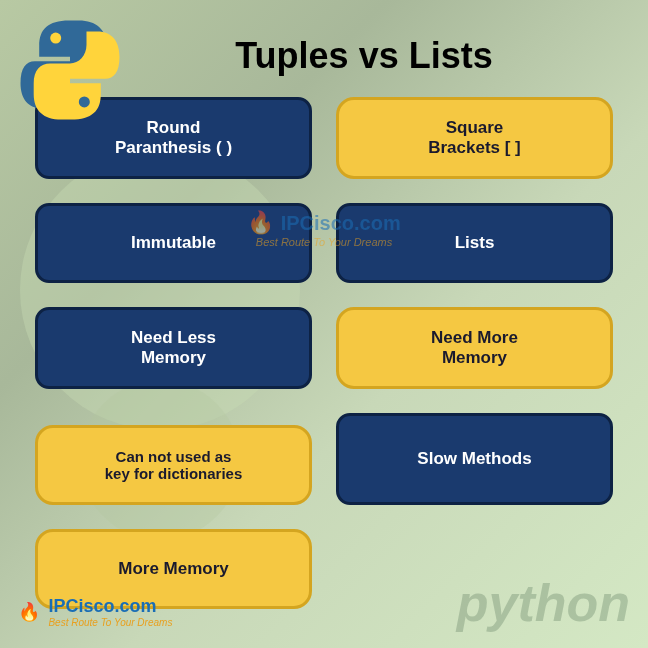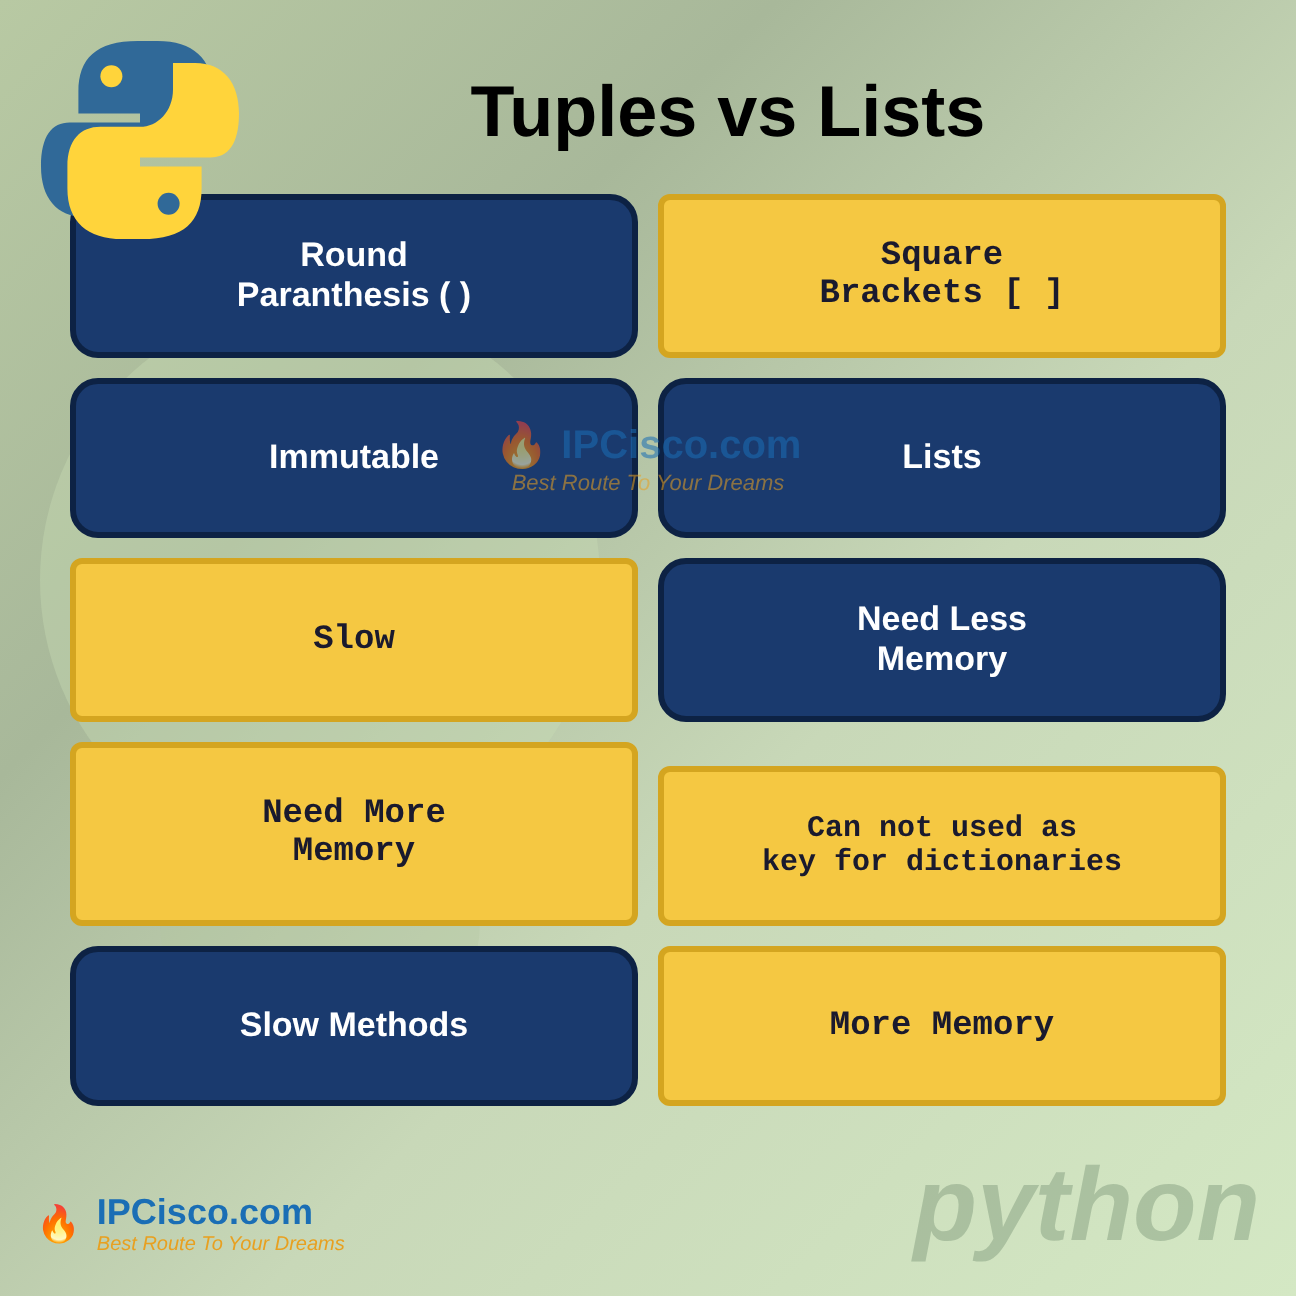"Round" .content-grid { gap: 10px -> 24px }
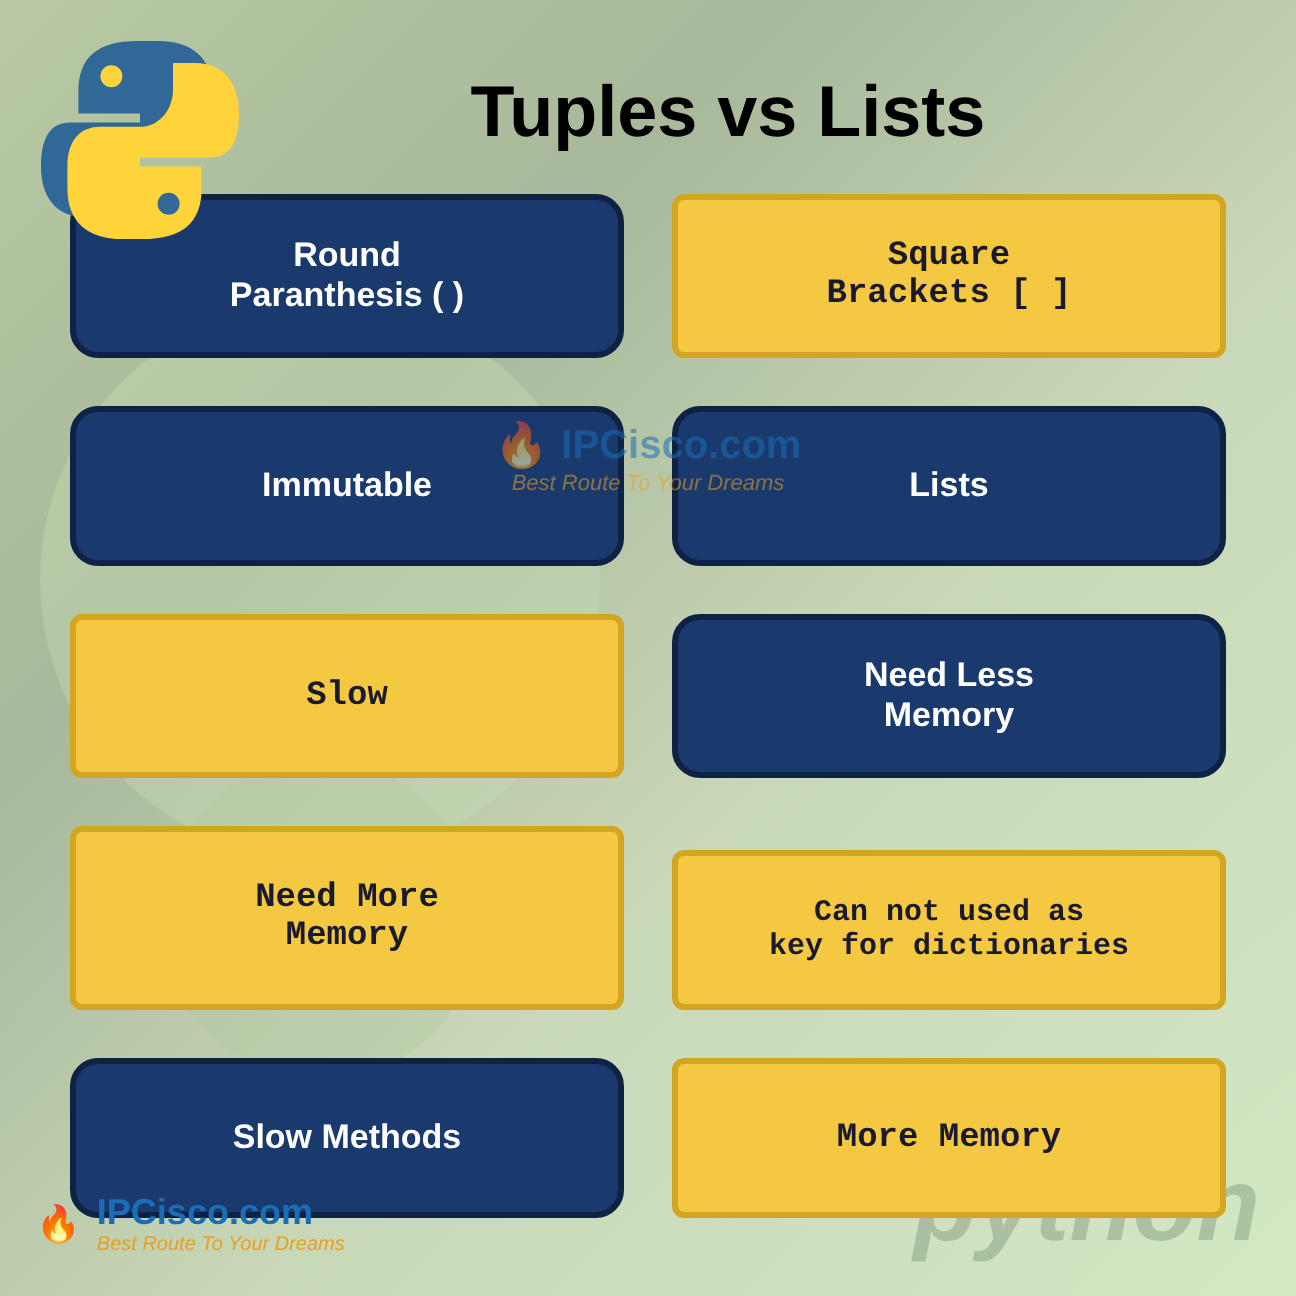"Square" .list-card { border-radius: 6px -> 18px; font-family: Liberation Mono, monospace -> none }
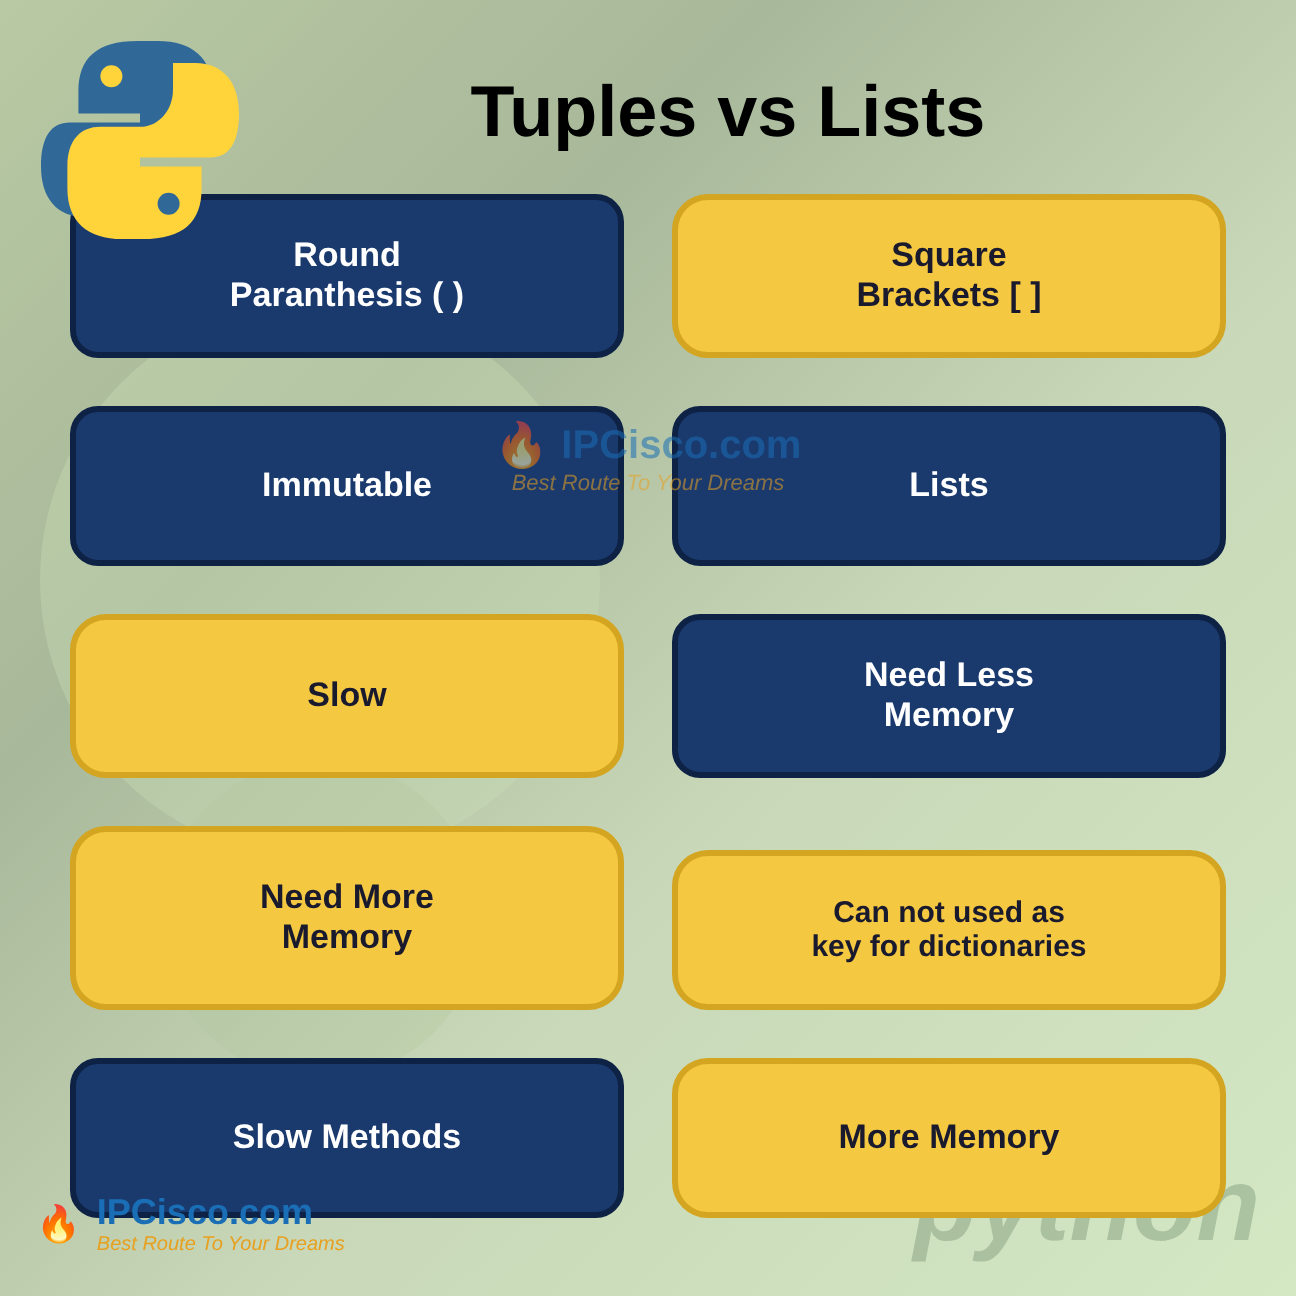"Slow" div.list-card { html: <div>Slow</div> -> none }
